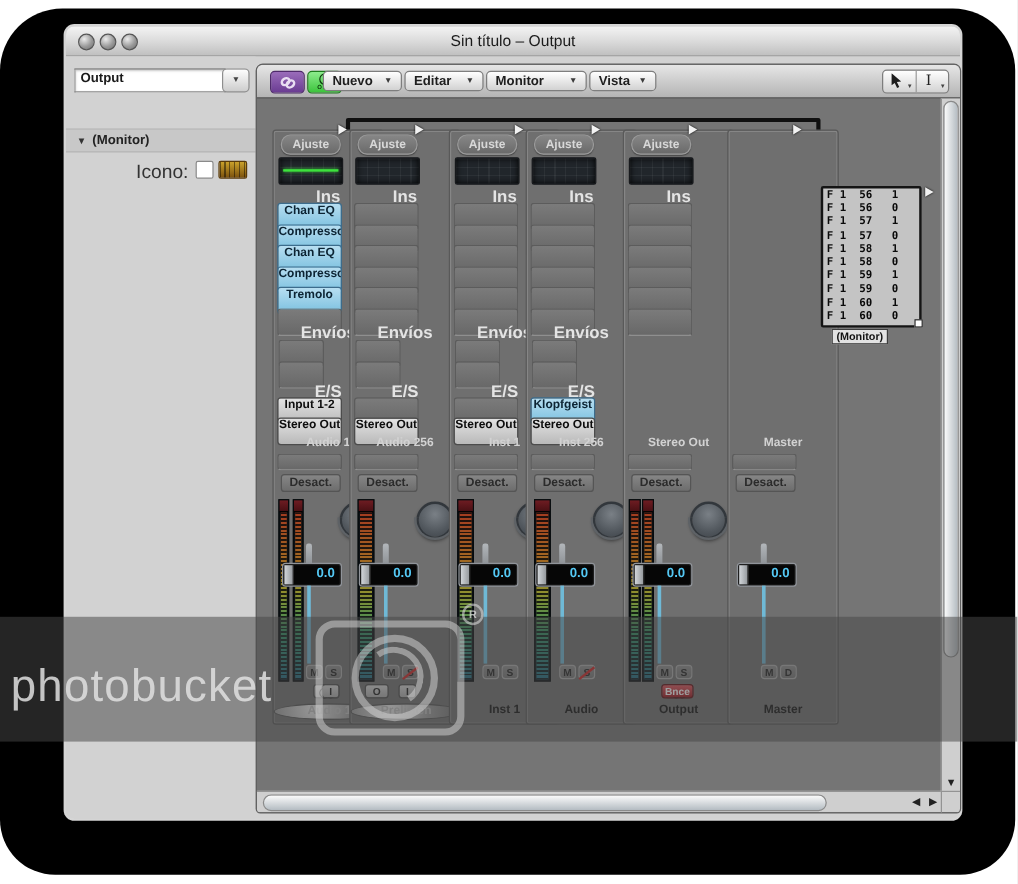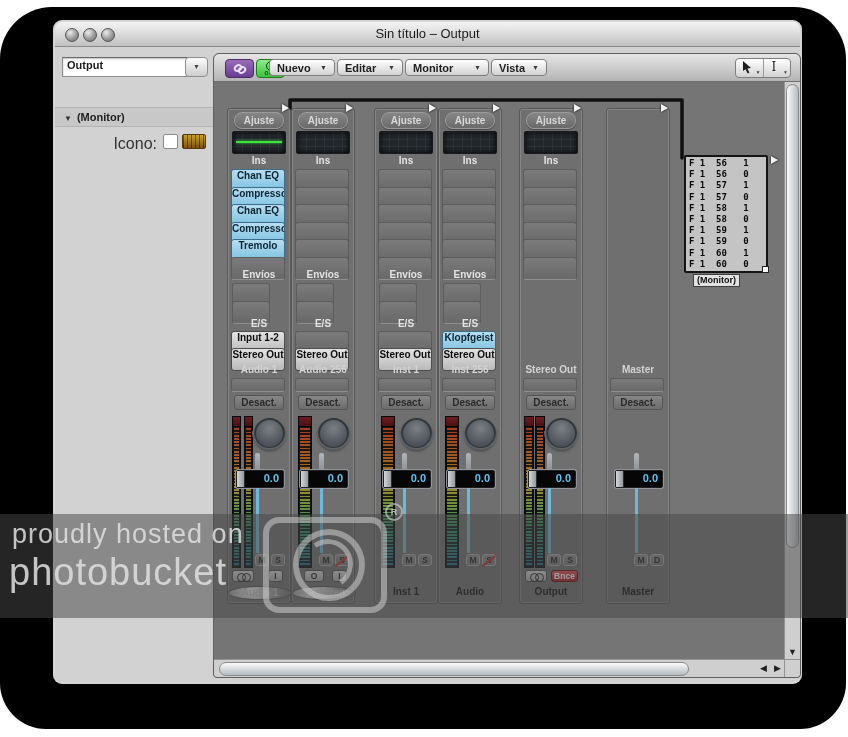"Ajuste" .strip { padding-left: none -> 29px }
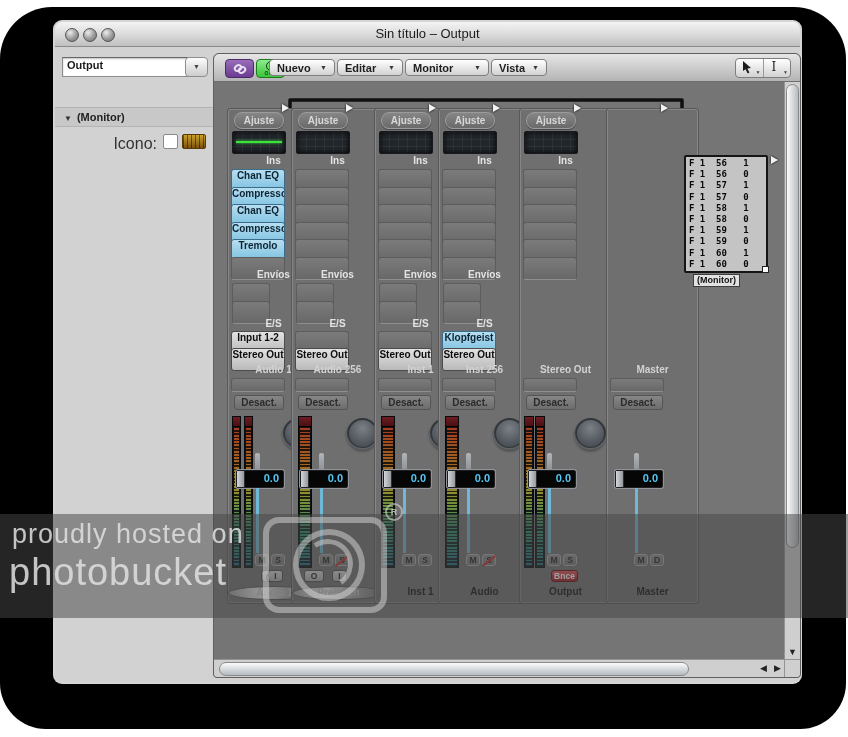"Ins" .lbl { font-size: 10px -> 14px }
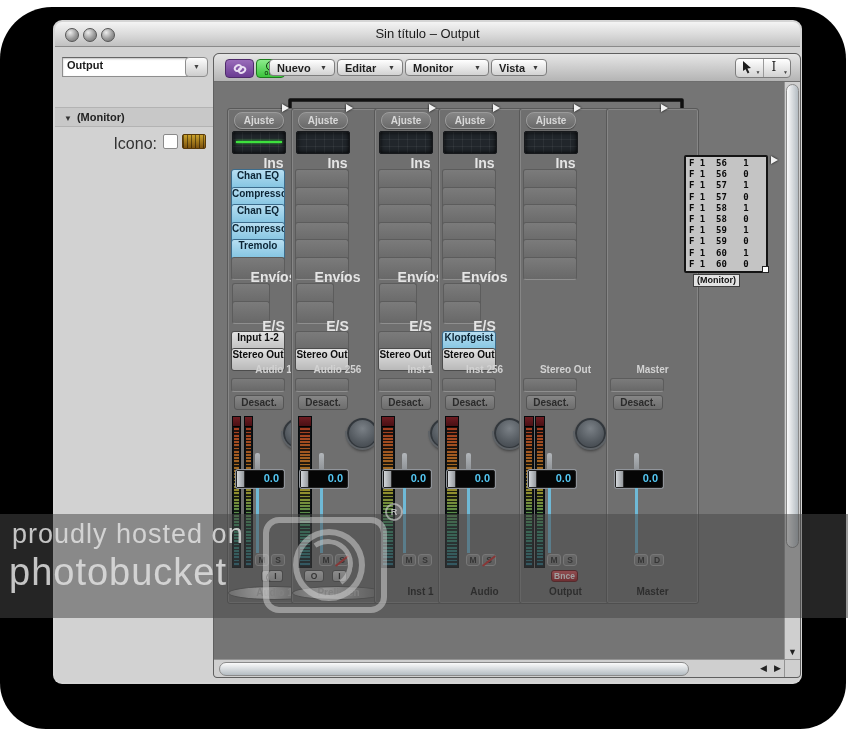"proudly hosted on" div { html: <div>proudly hosted on</div> -> none }
